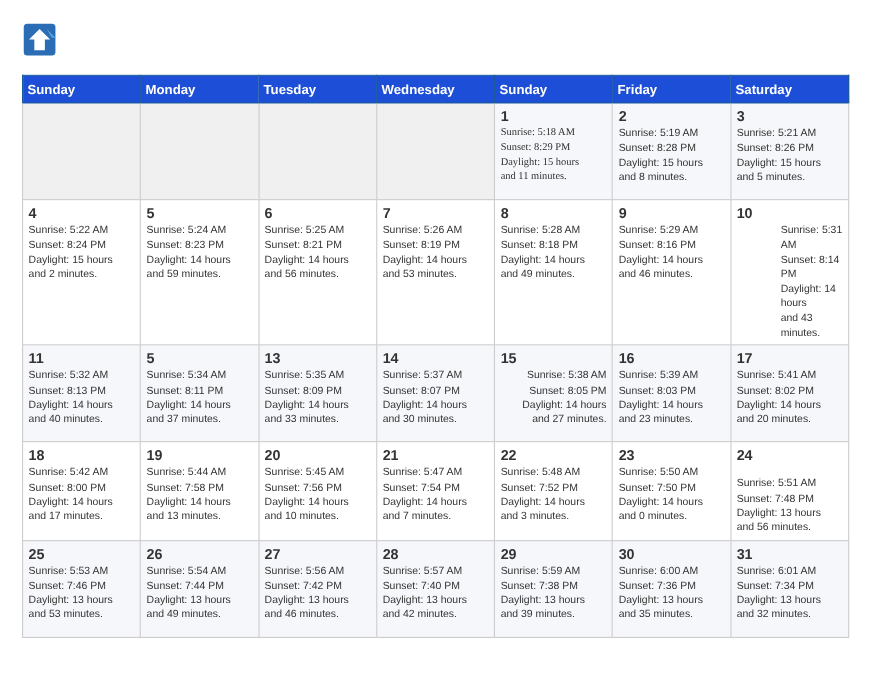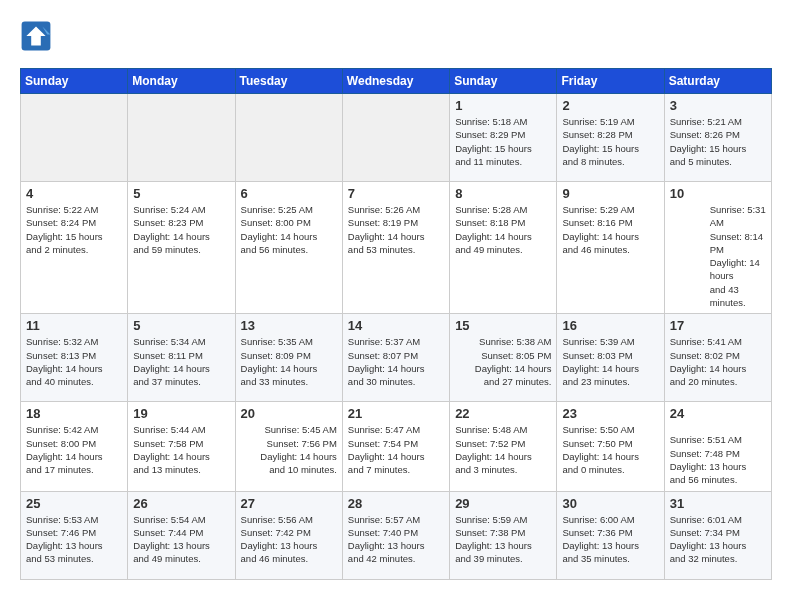"Sunrise: 5:18 AM" div.day-info { font-family: none -> Liberation Serif, serif }
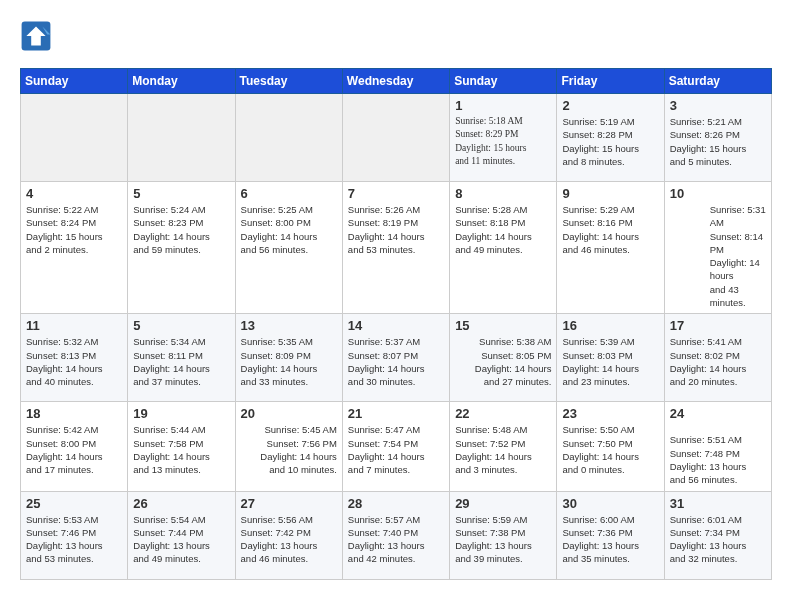"Sunrise: 5:25 AM" div.day-info { text: 8:00 -> 8:21 }
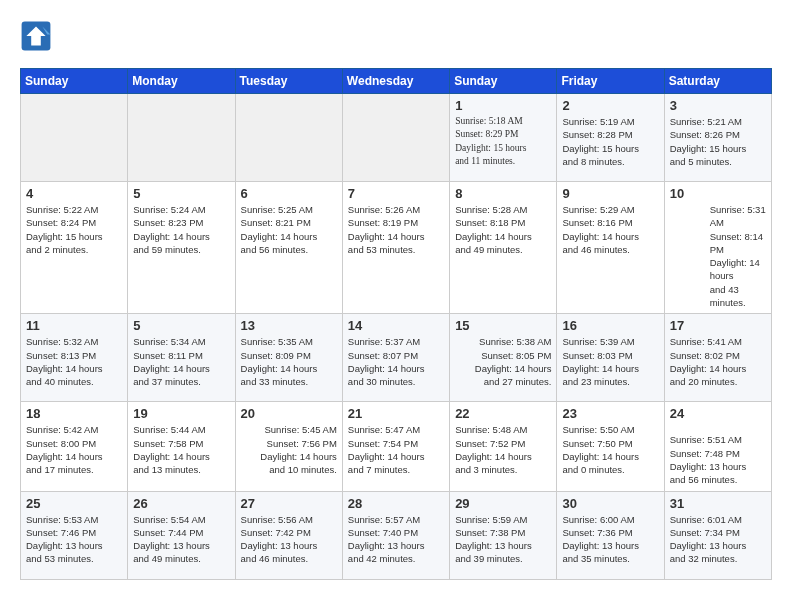"Sunrise: 5:45 AM" div.day-info { text-align: right -> none }
